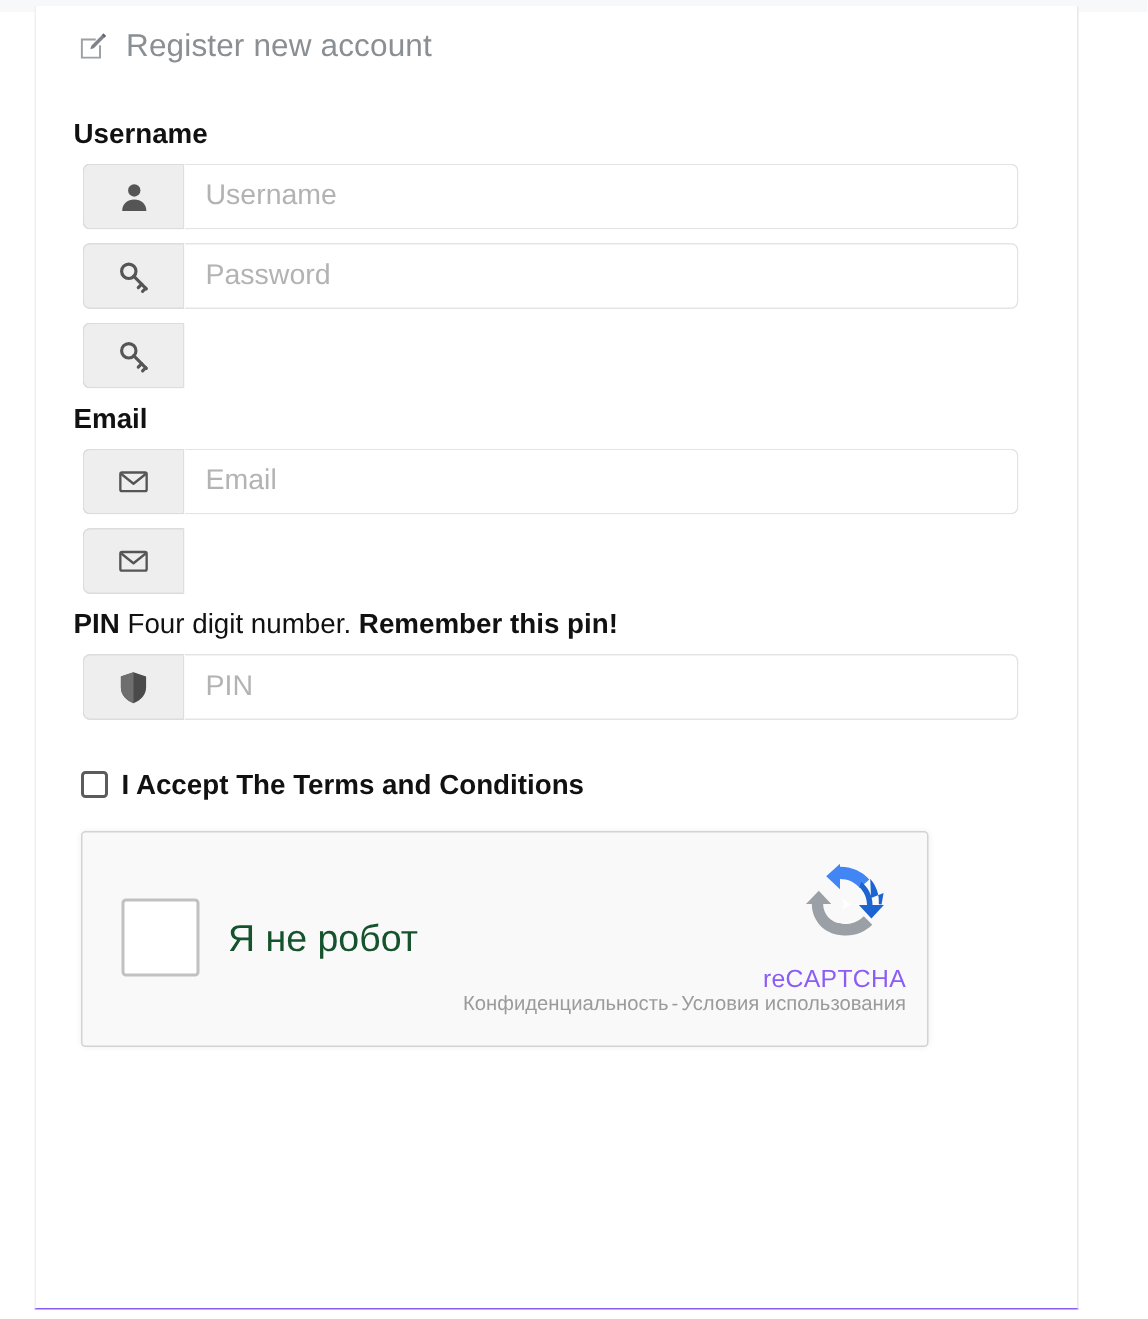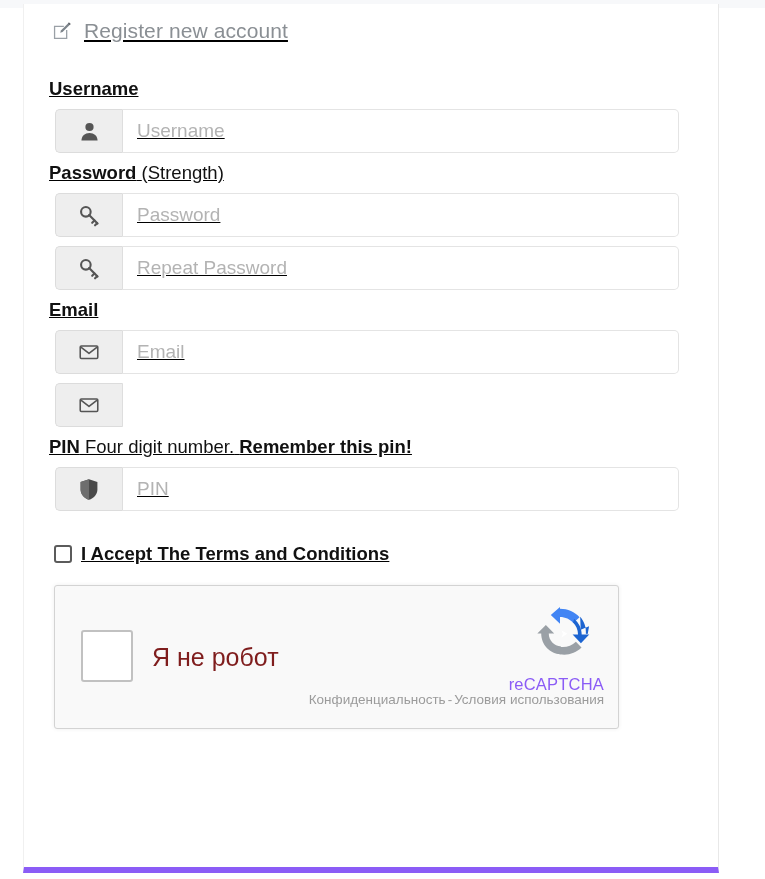"Register new account" .panel { border-bottom: 6px solid #8b5cf6 -> 1px solid #8b5cf6; text-decoration: underline -> none }
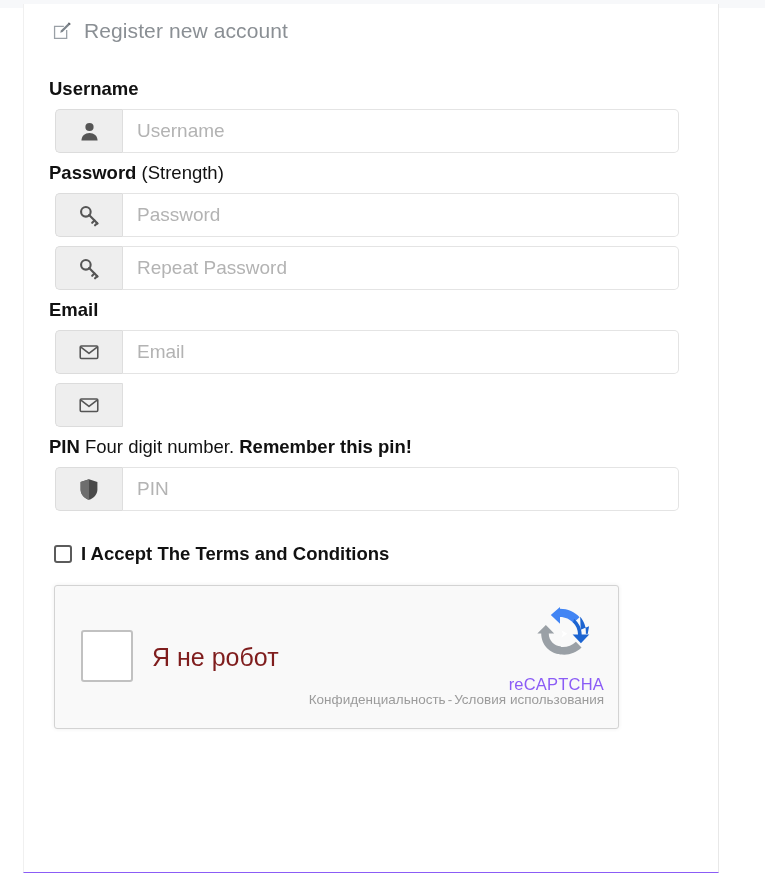"Password (Strength)" div.field-label { html: <div> <span>Password</span> <span>(Strength)</span> </div> -> none }
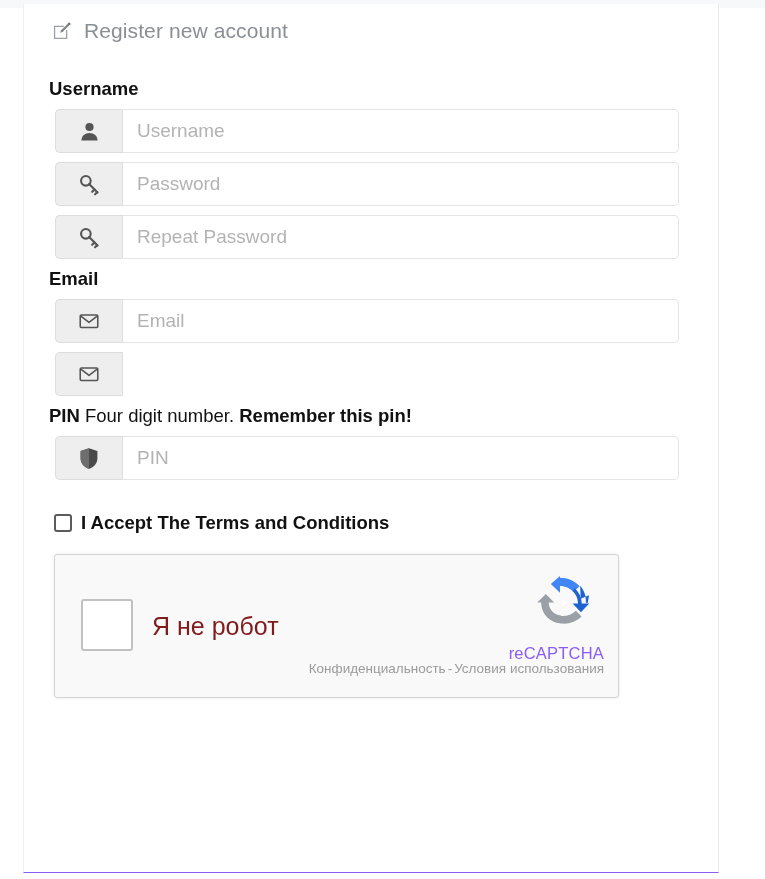"Repeat Password" input.input-field { html: <input> -> none }
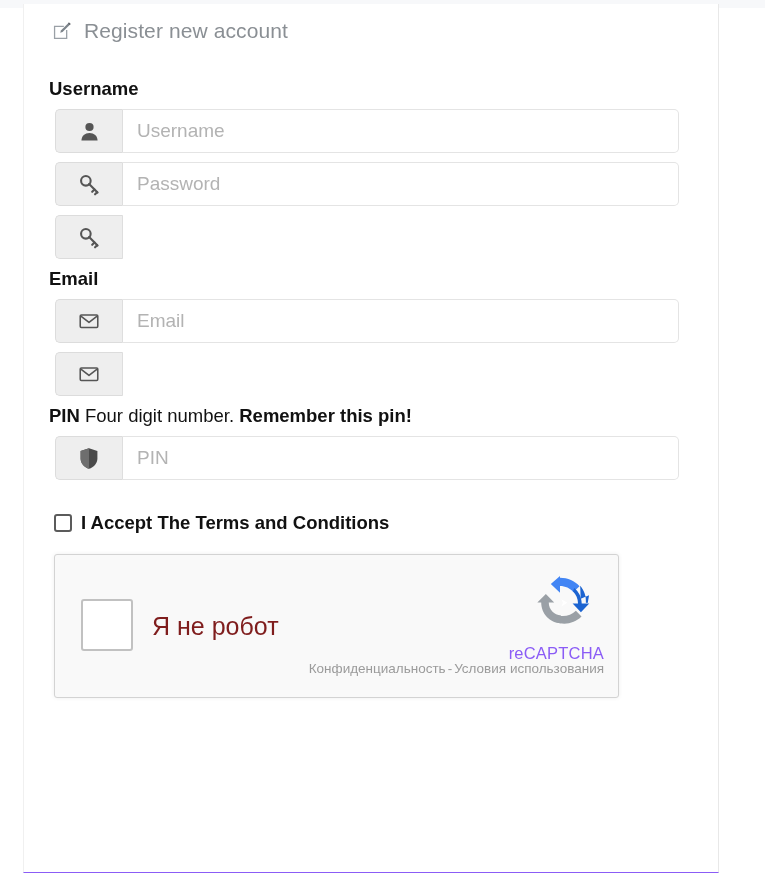"Я не робот" .rc-label { color: #7f1d1d -> #14532d }
